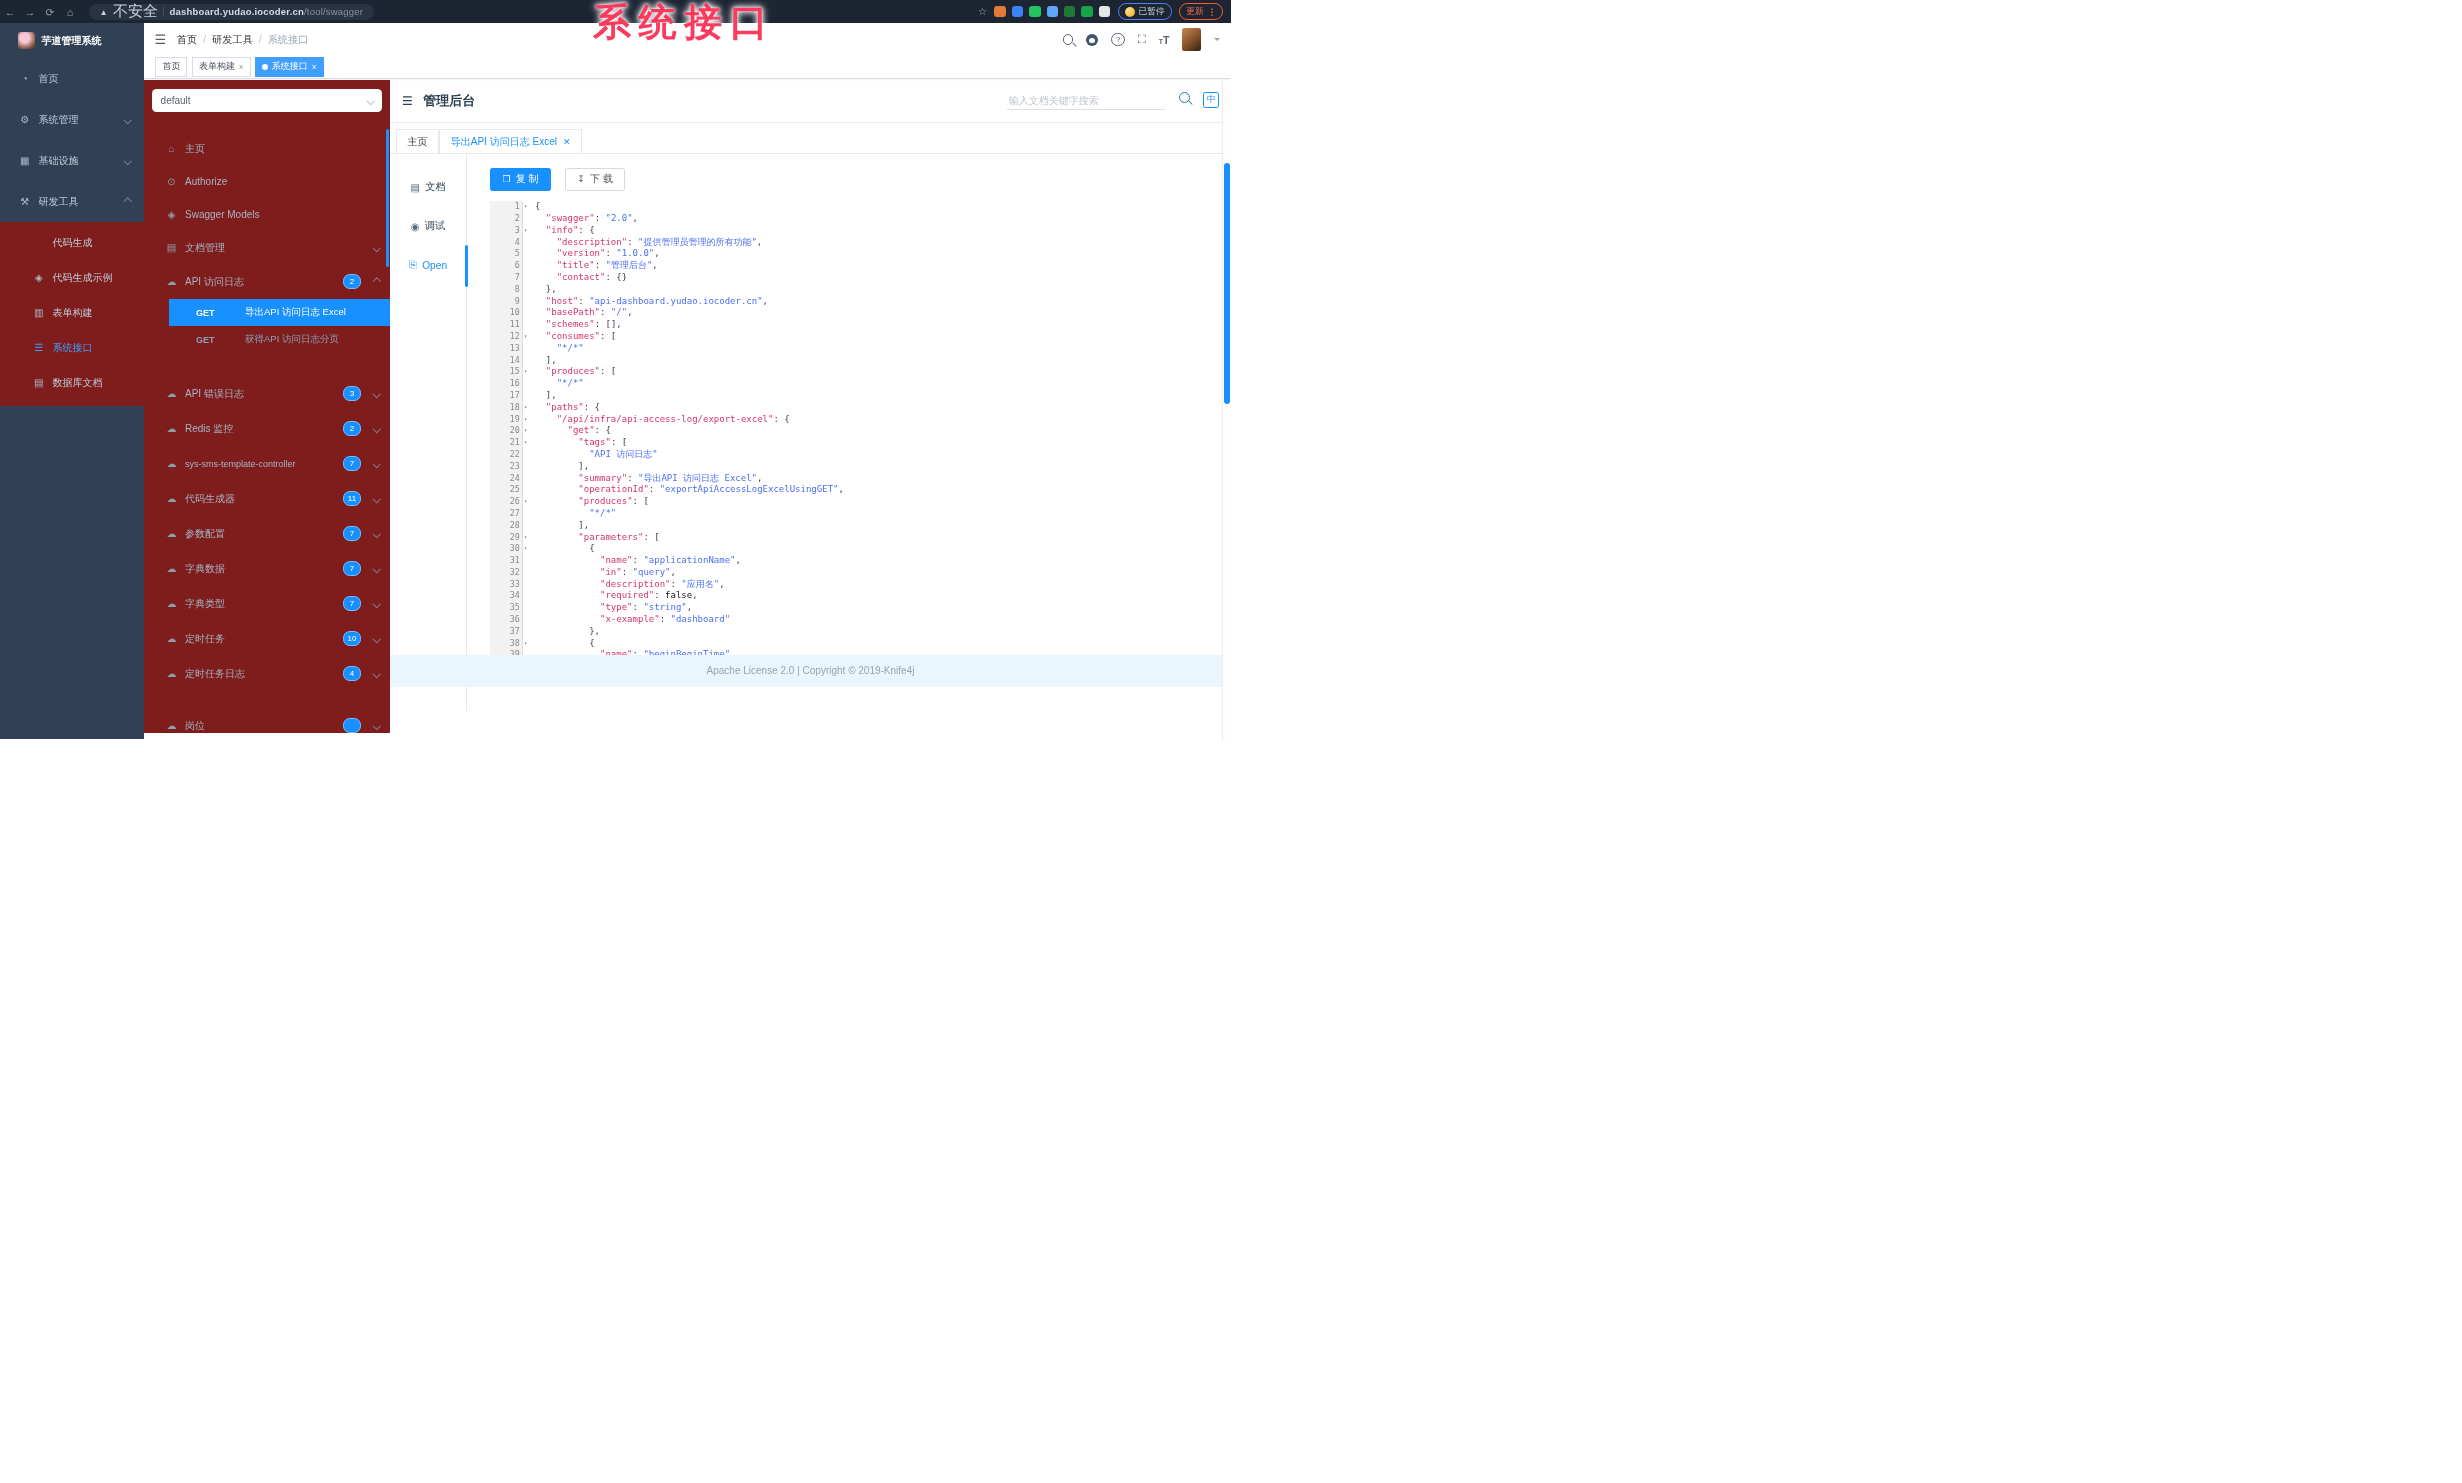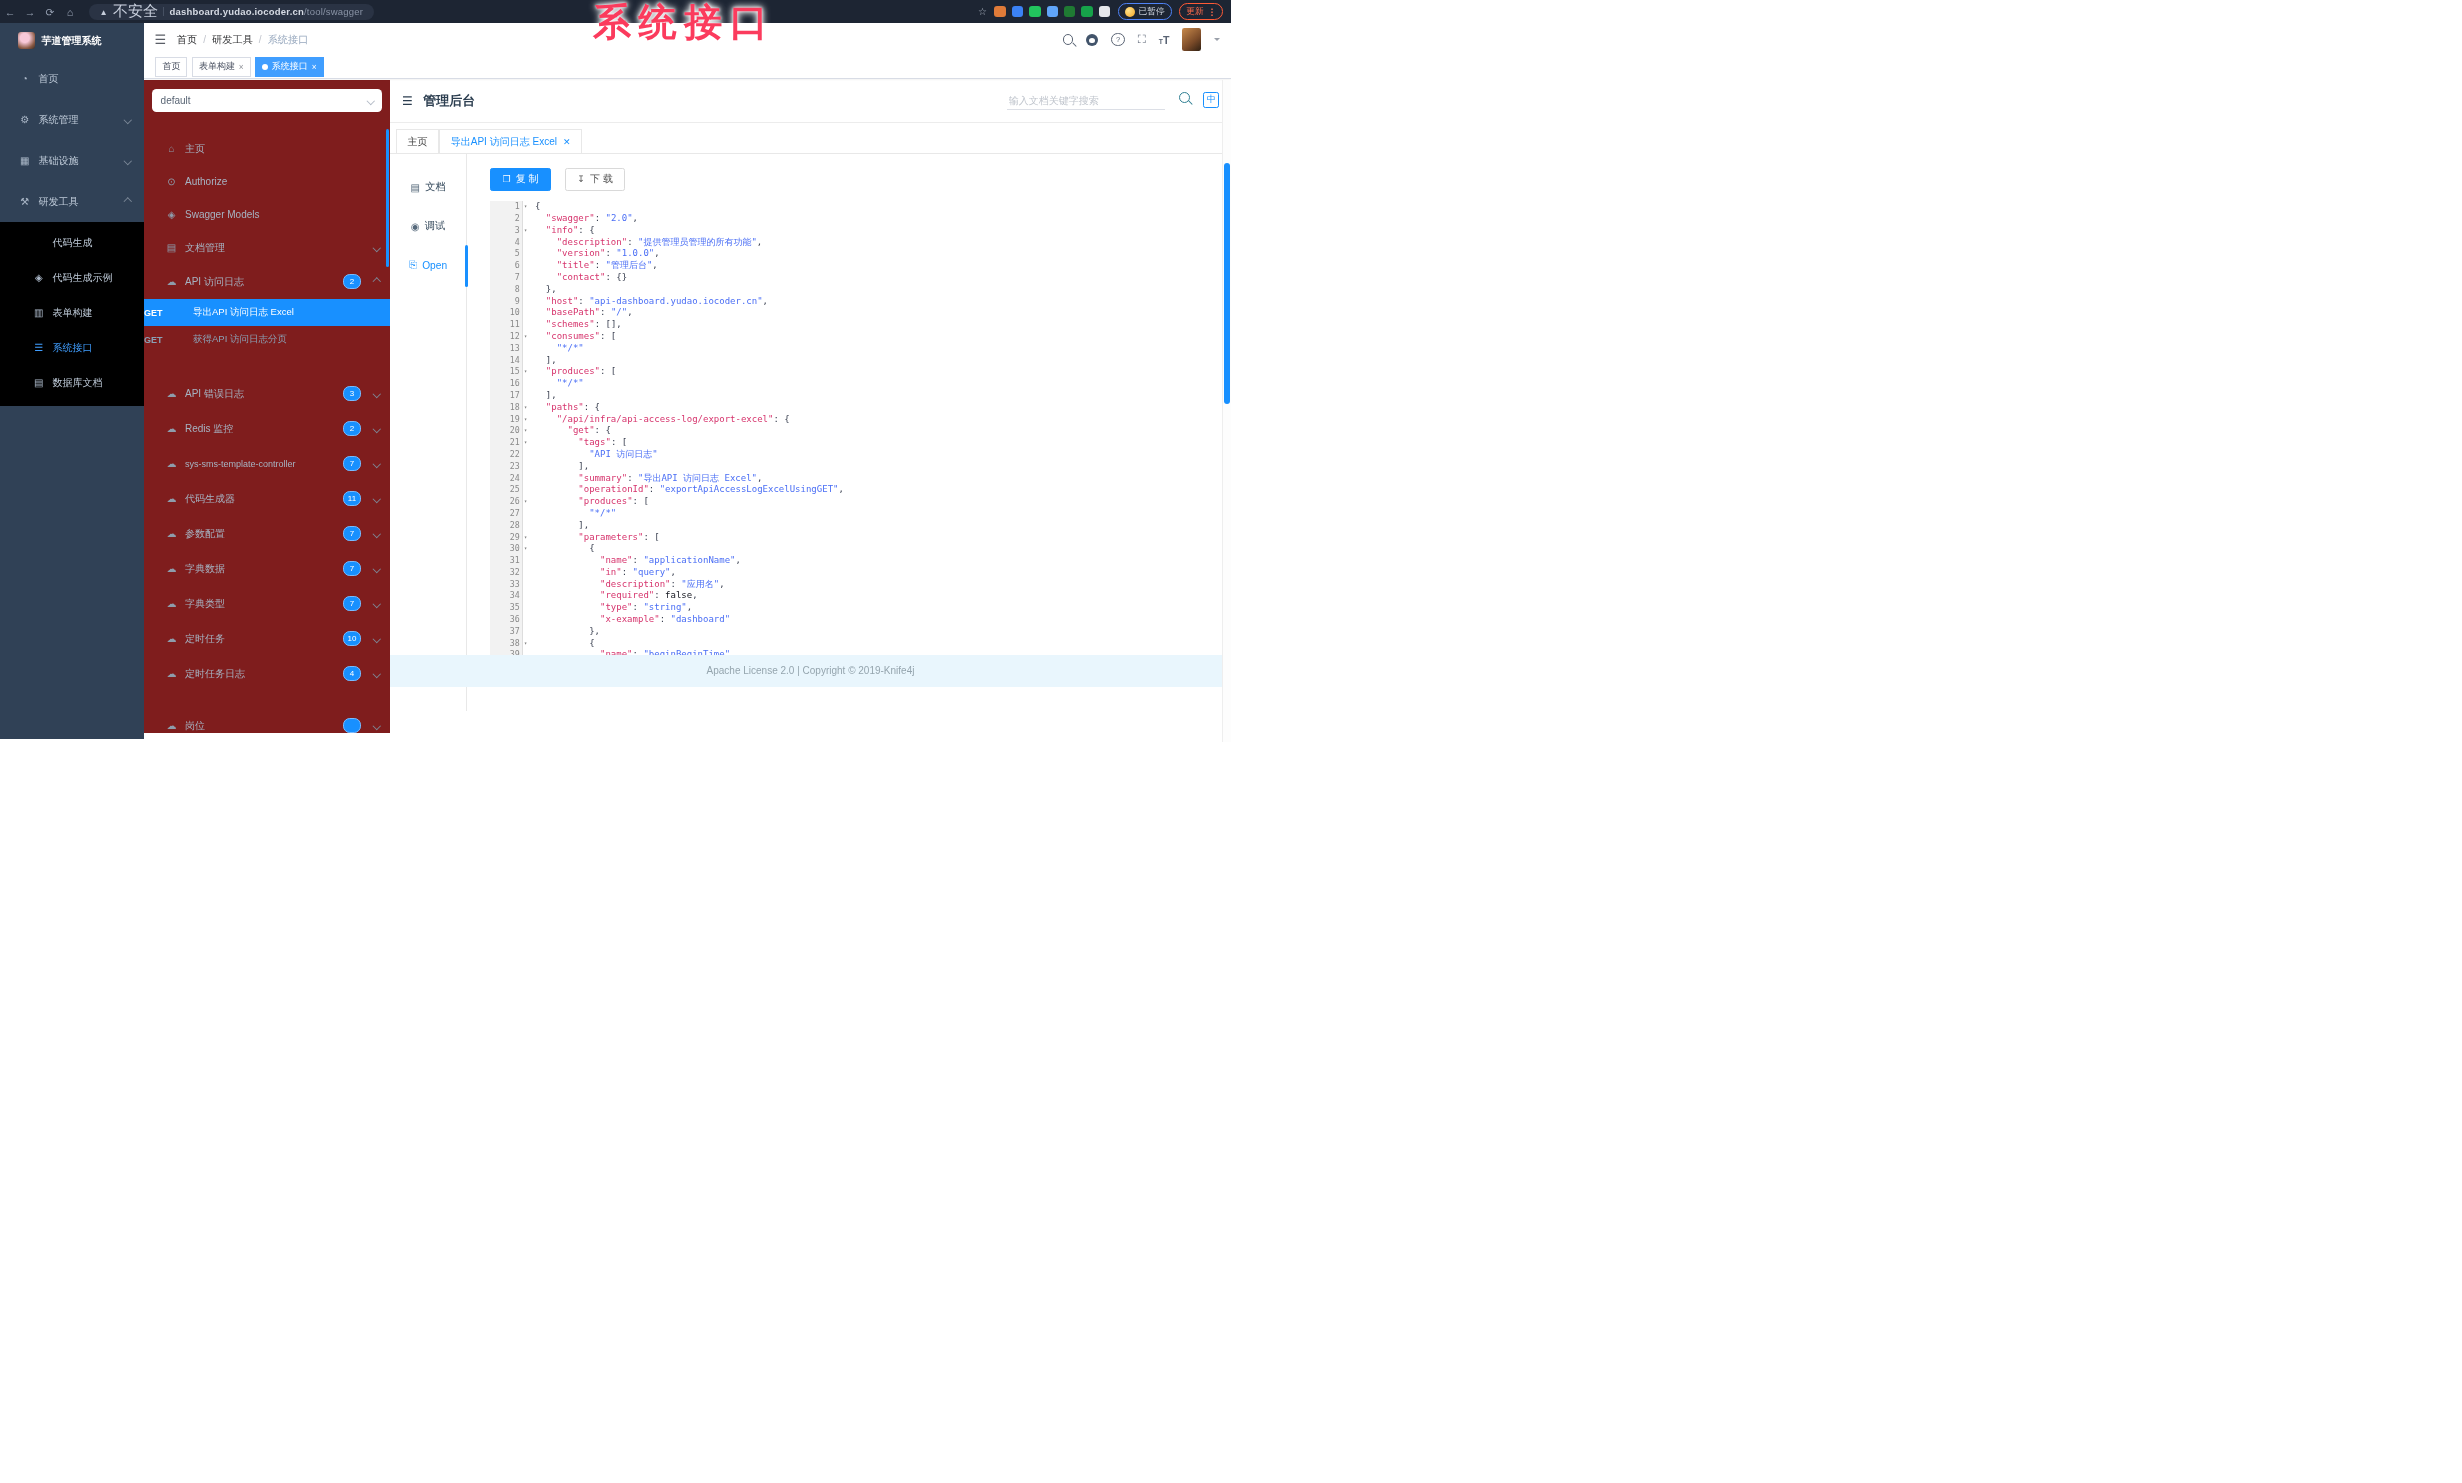"代码生成" .m-sub { background: #000000 -> #7f1d1d }
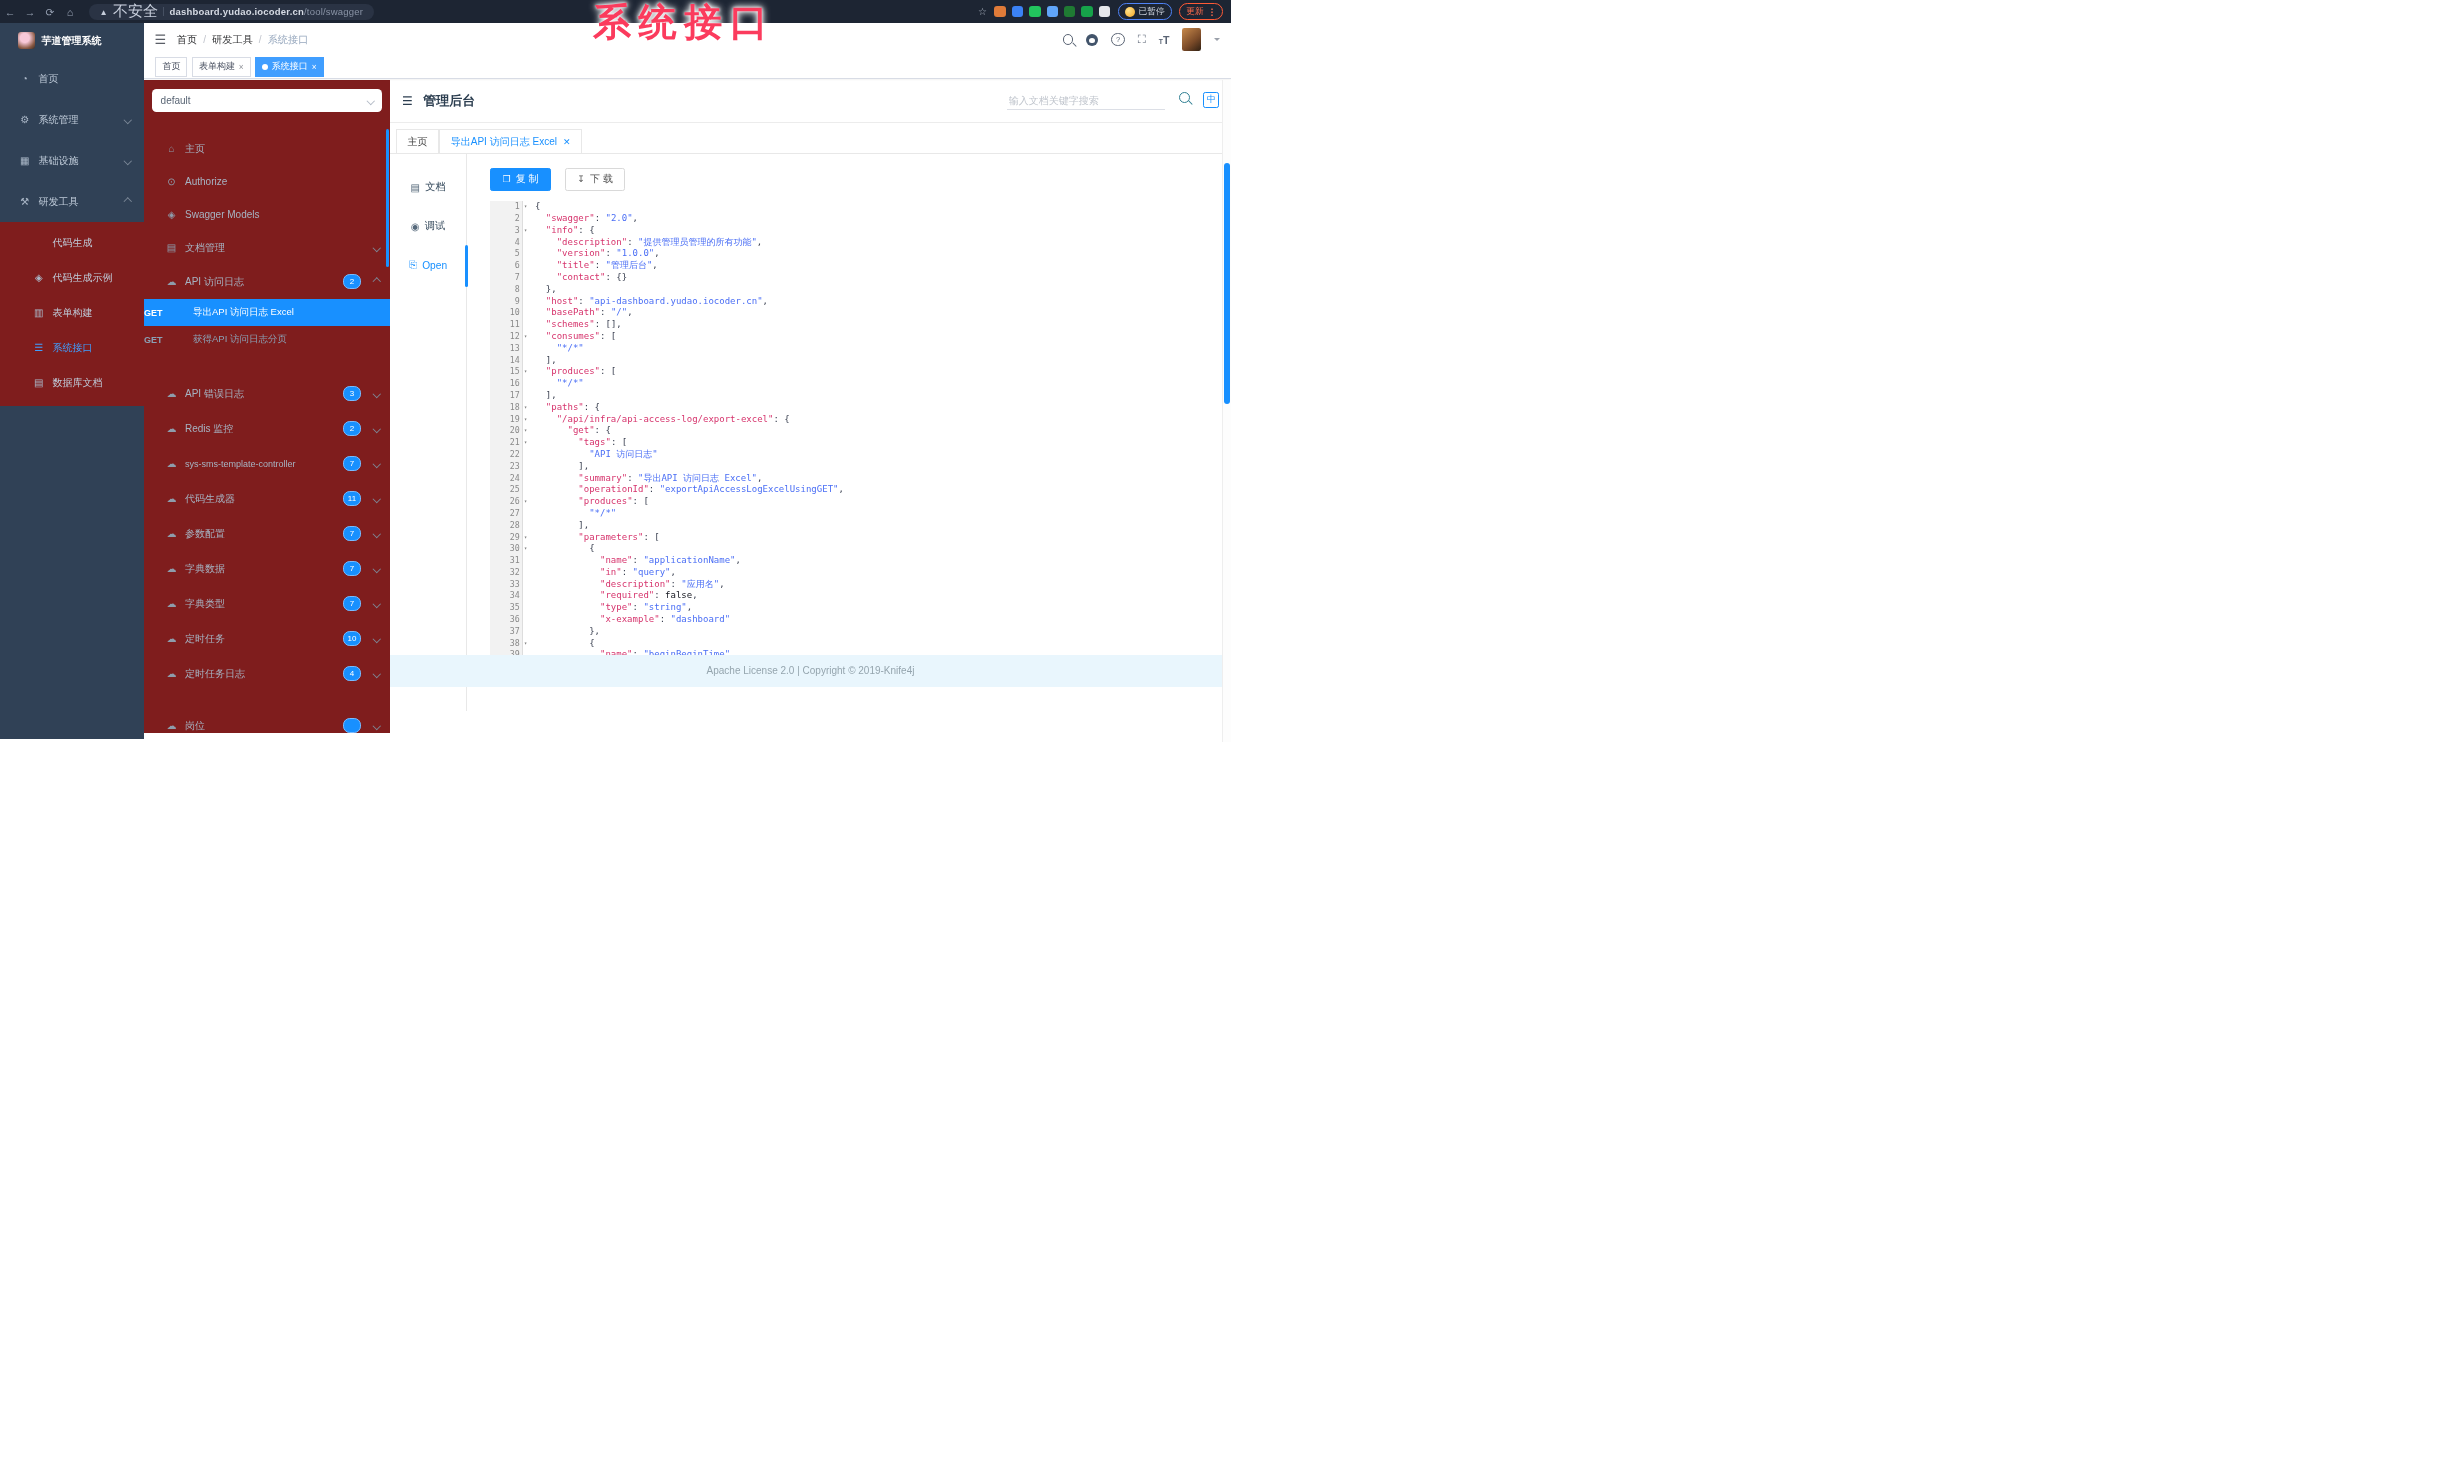"GET" .sw-get { margin-left: none -> 25px; padding-left: none -> 27px }
